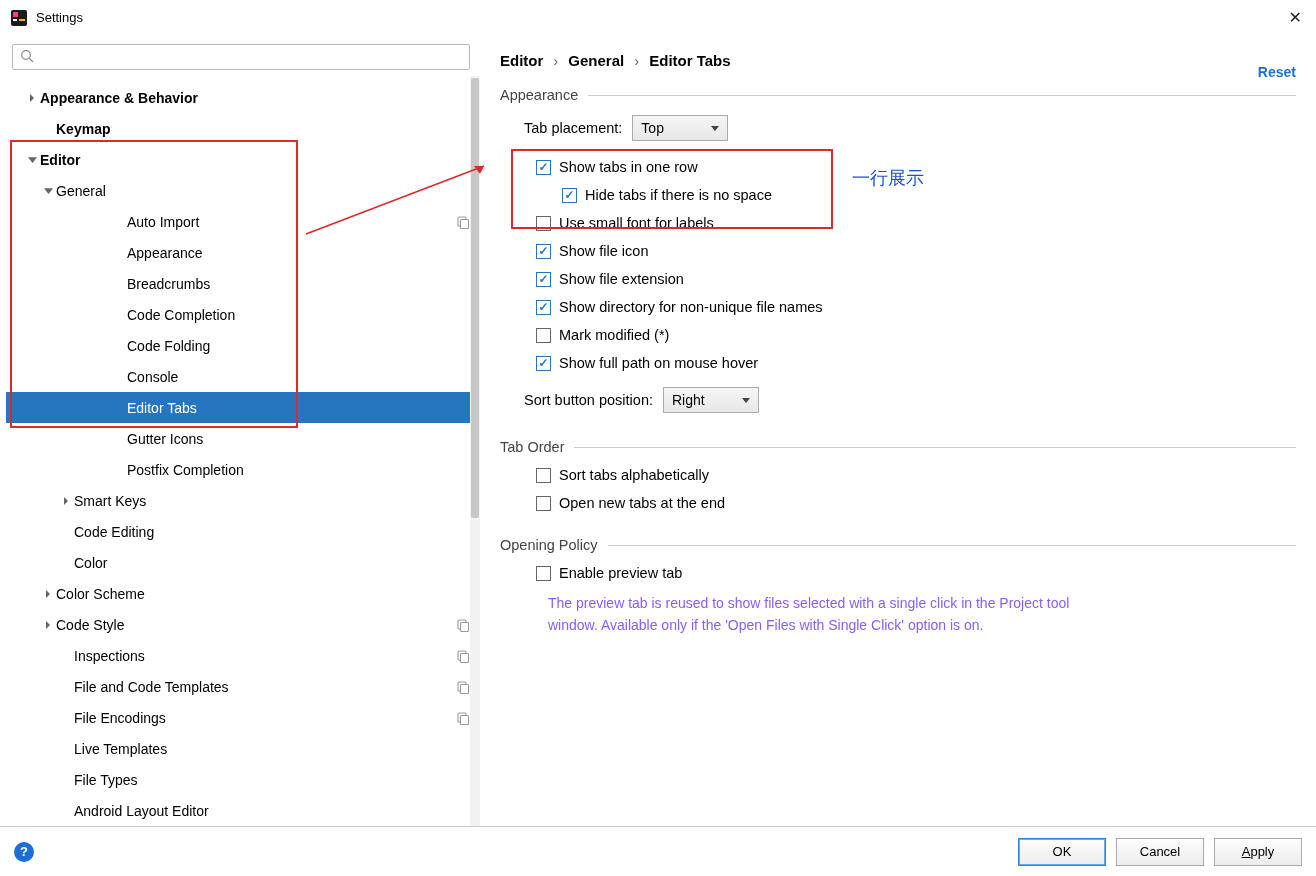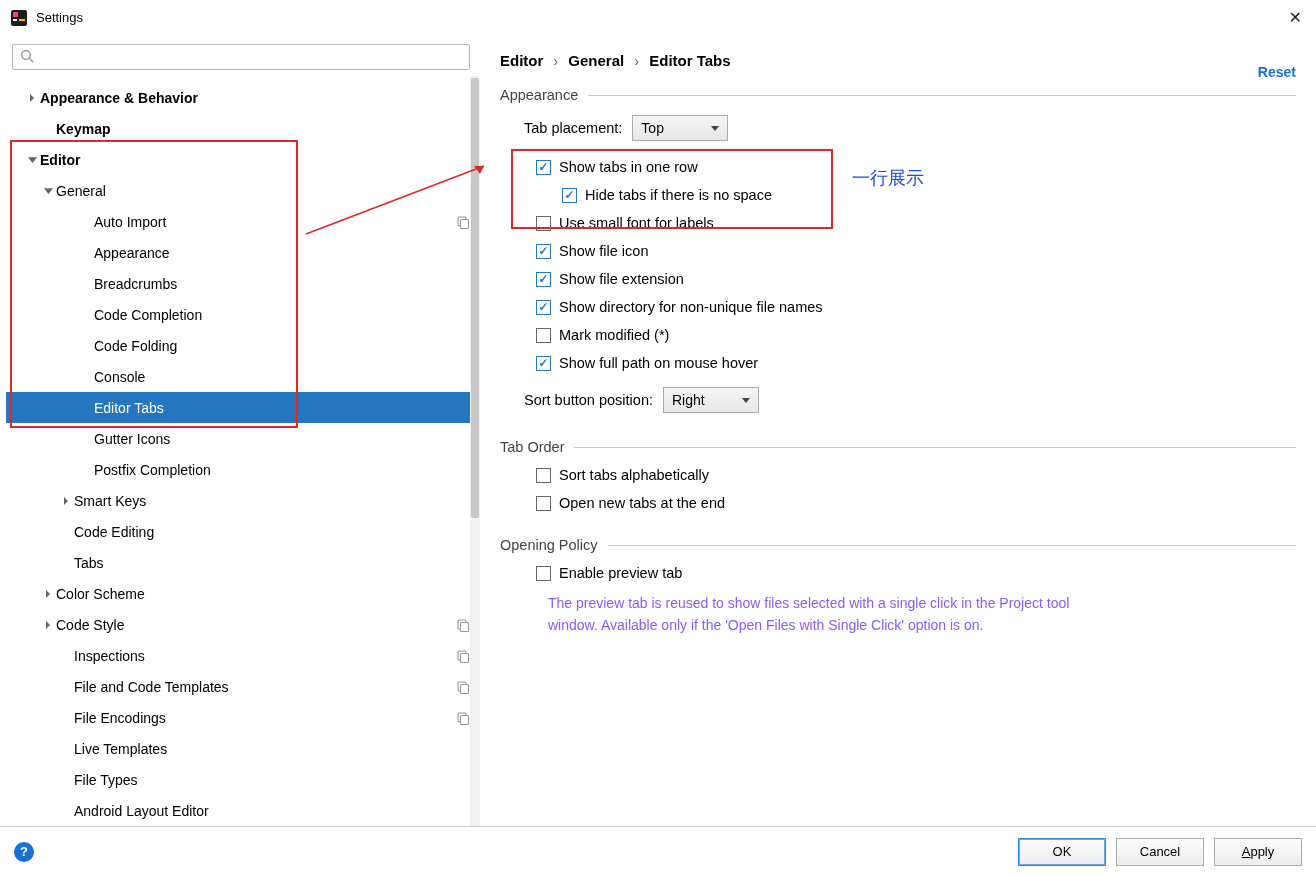"Auto Import" .level-3 { gap: none -> 33px }
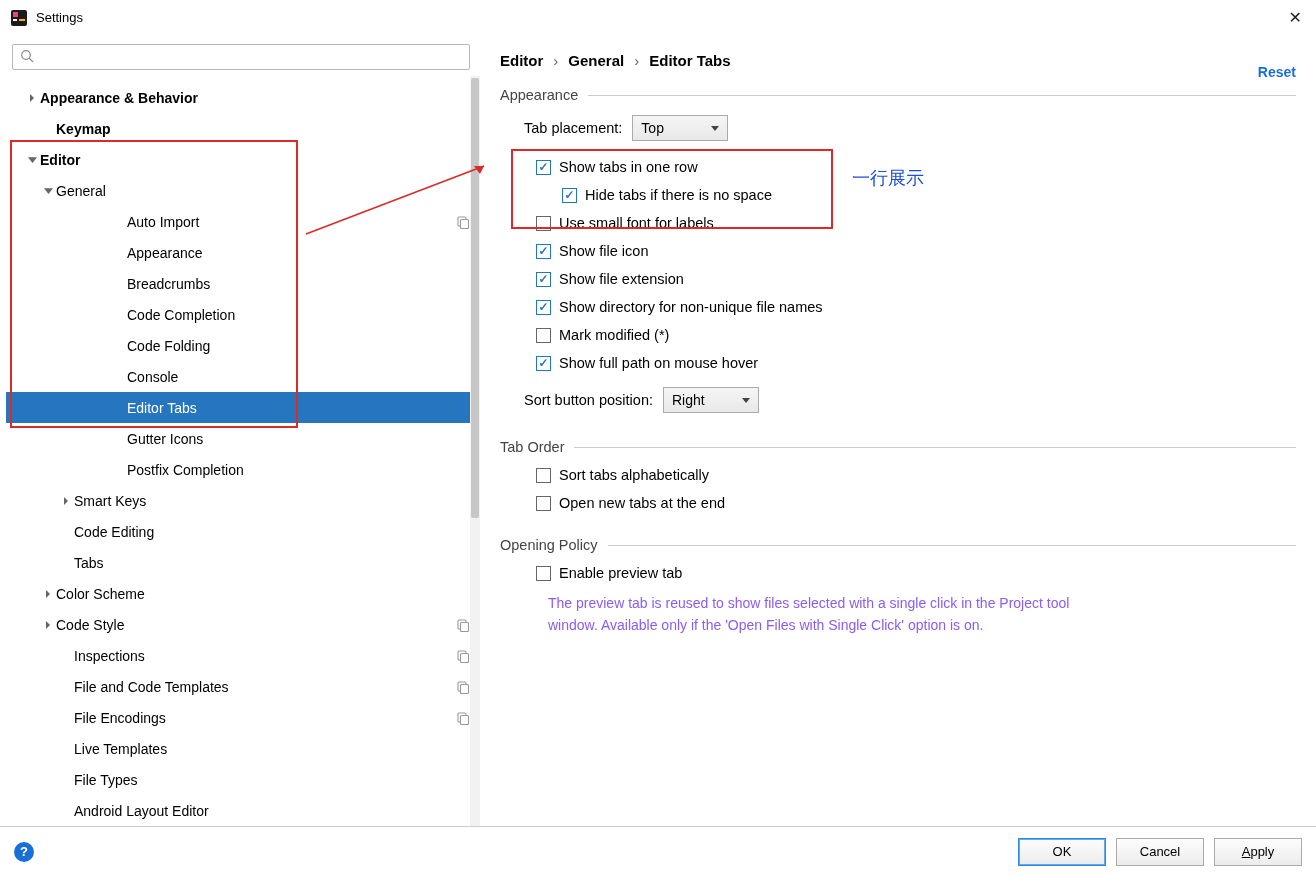"Tabs" span.label { text: Tabs -> Color }
